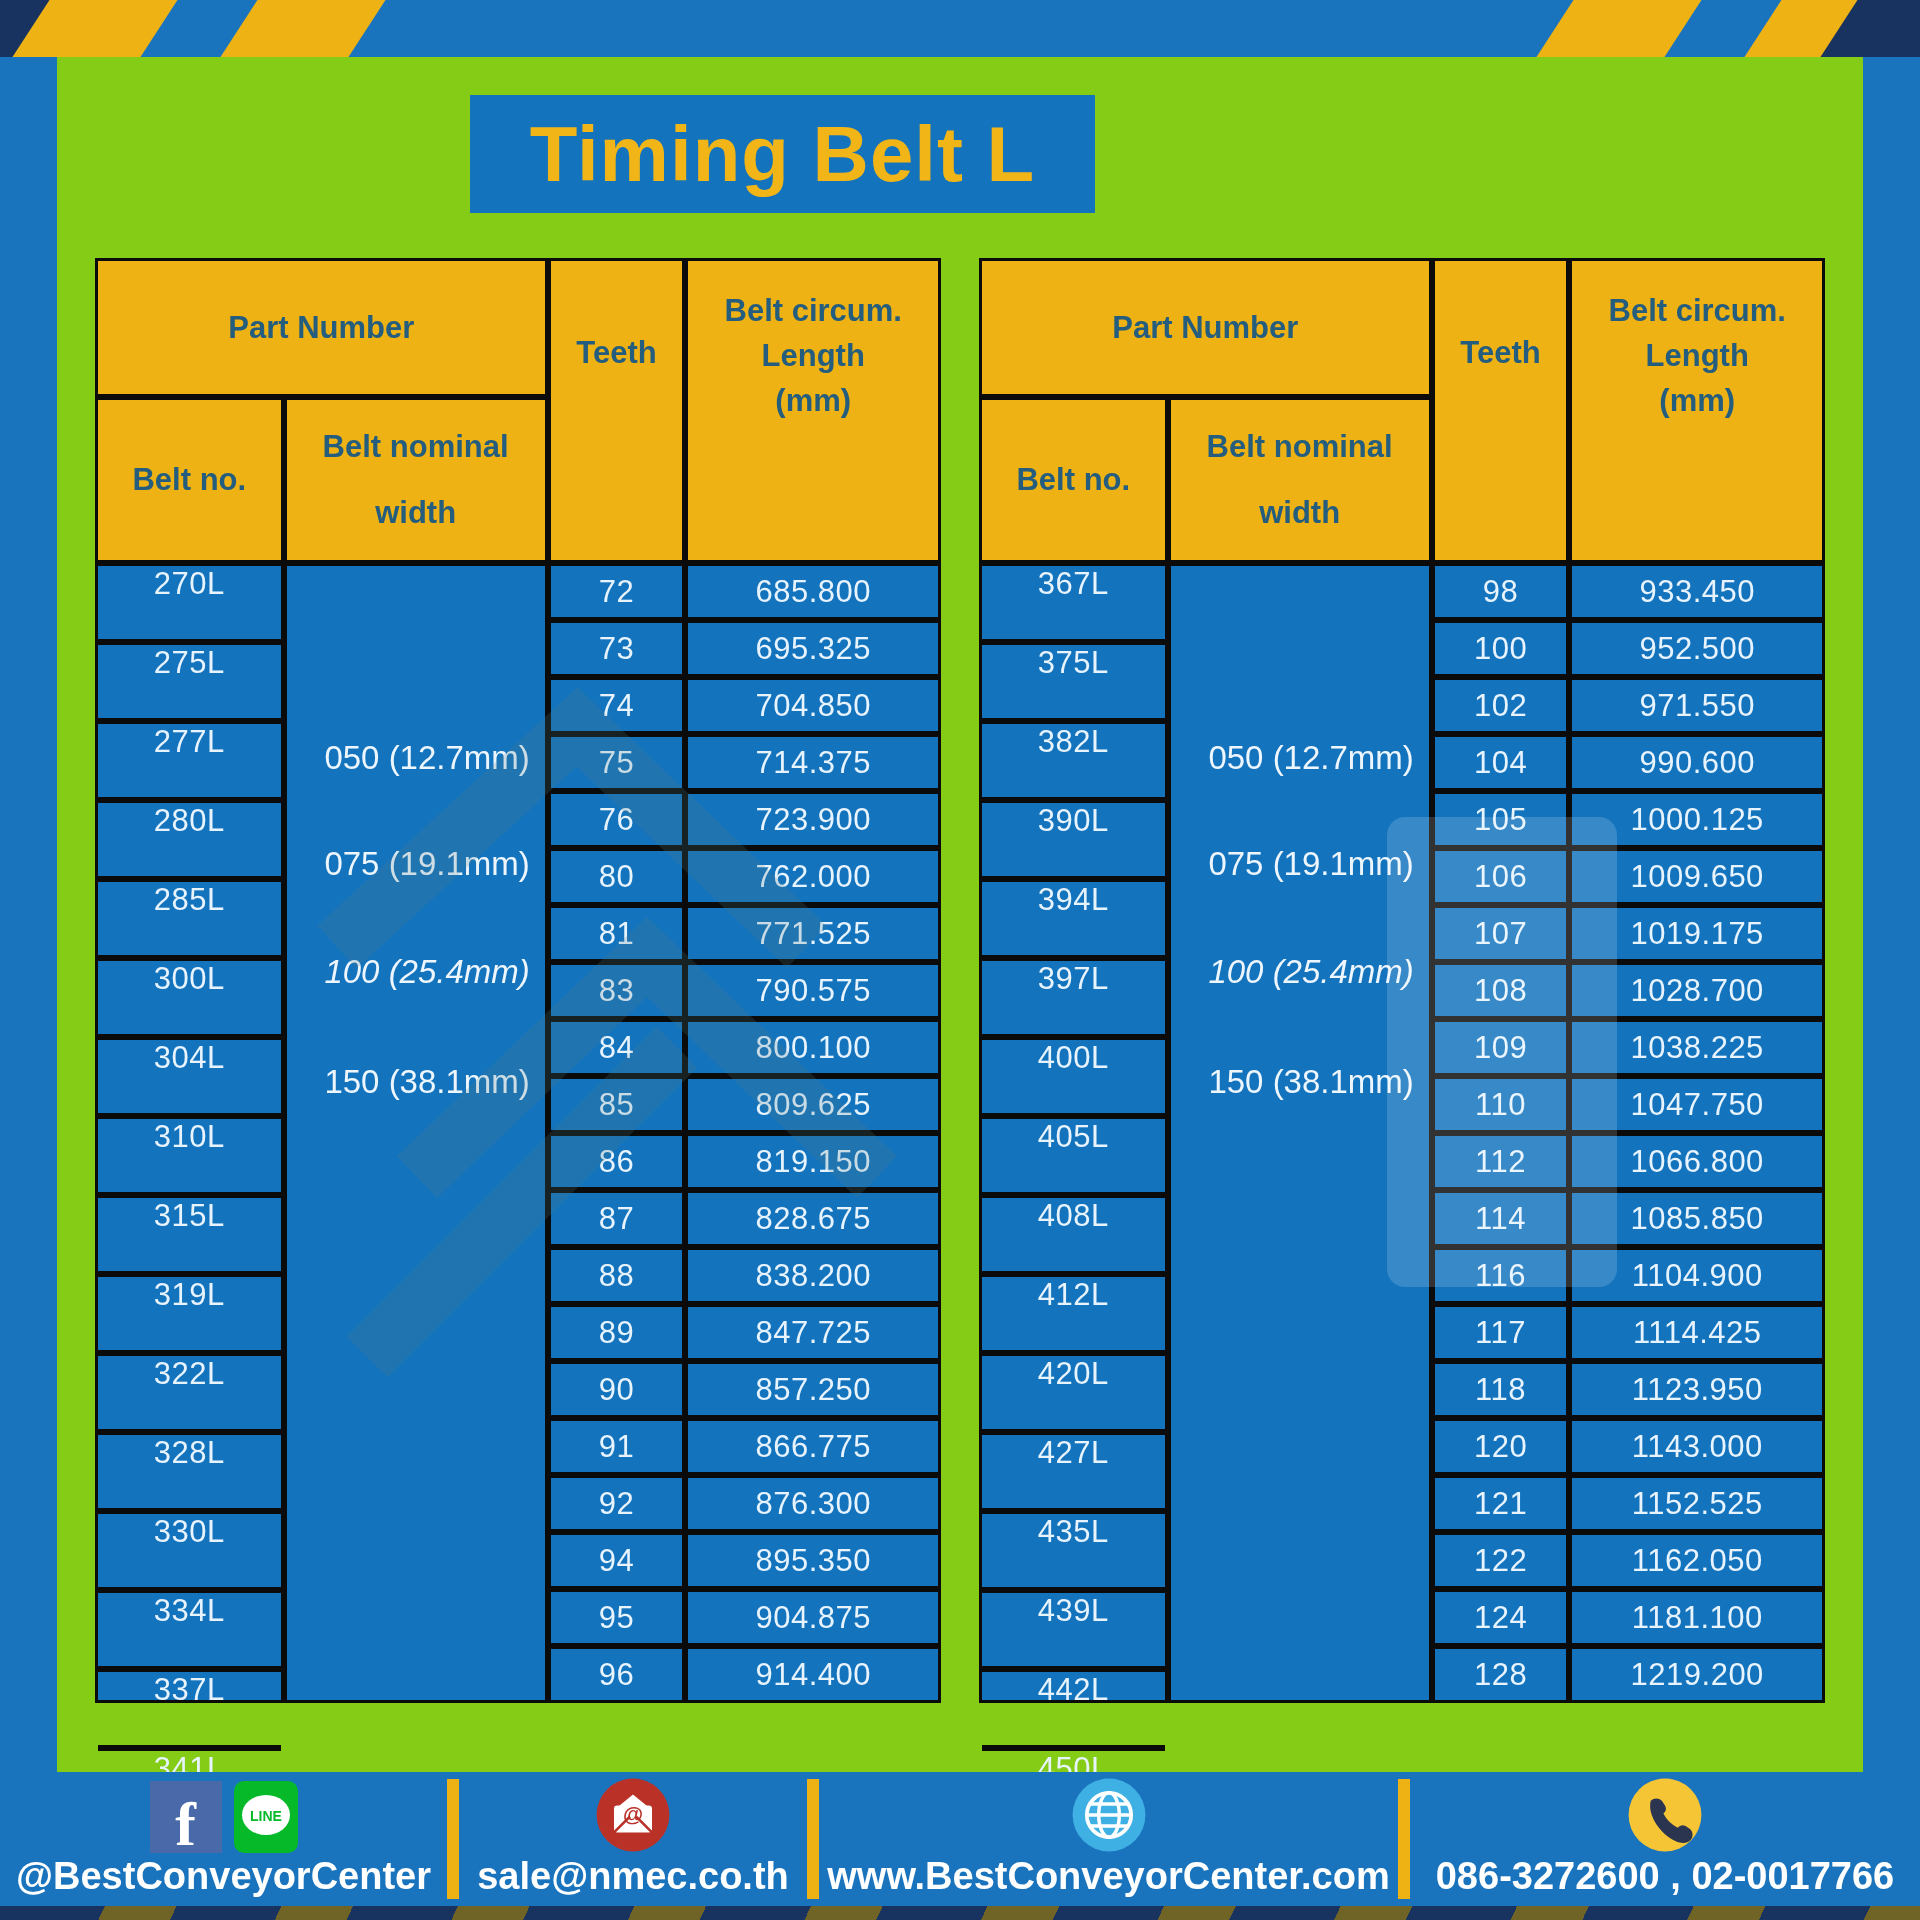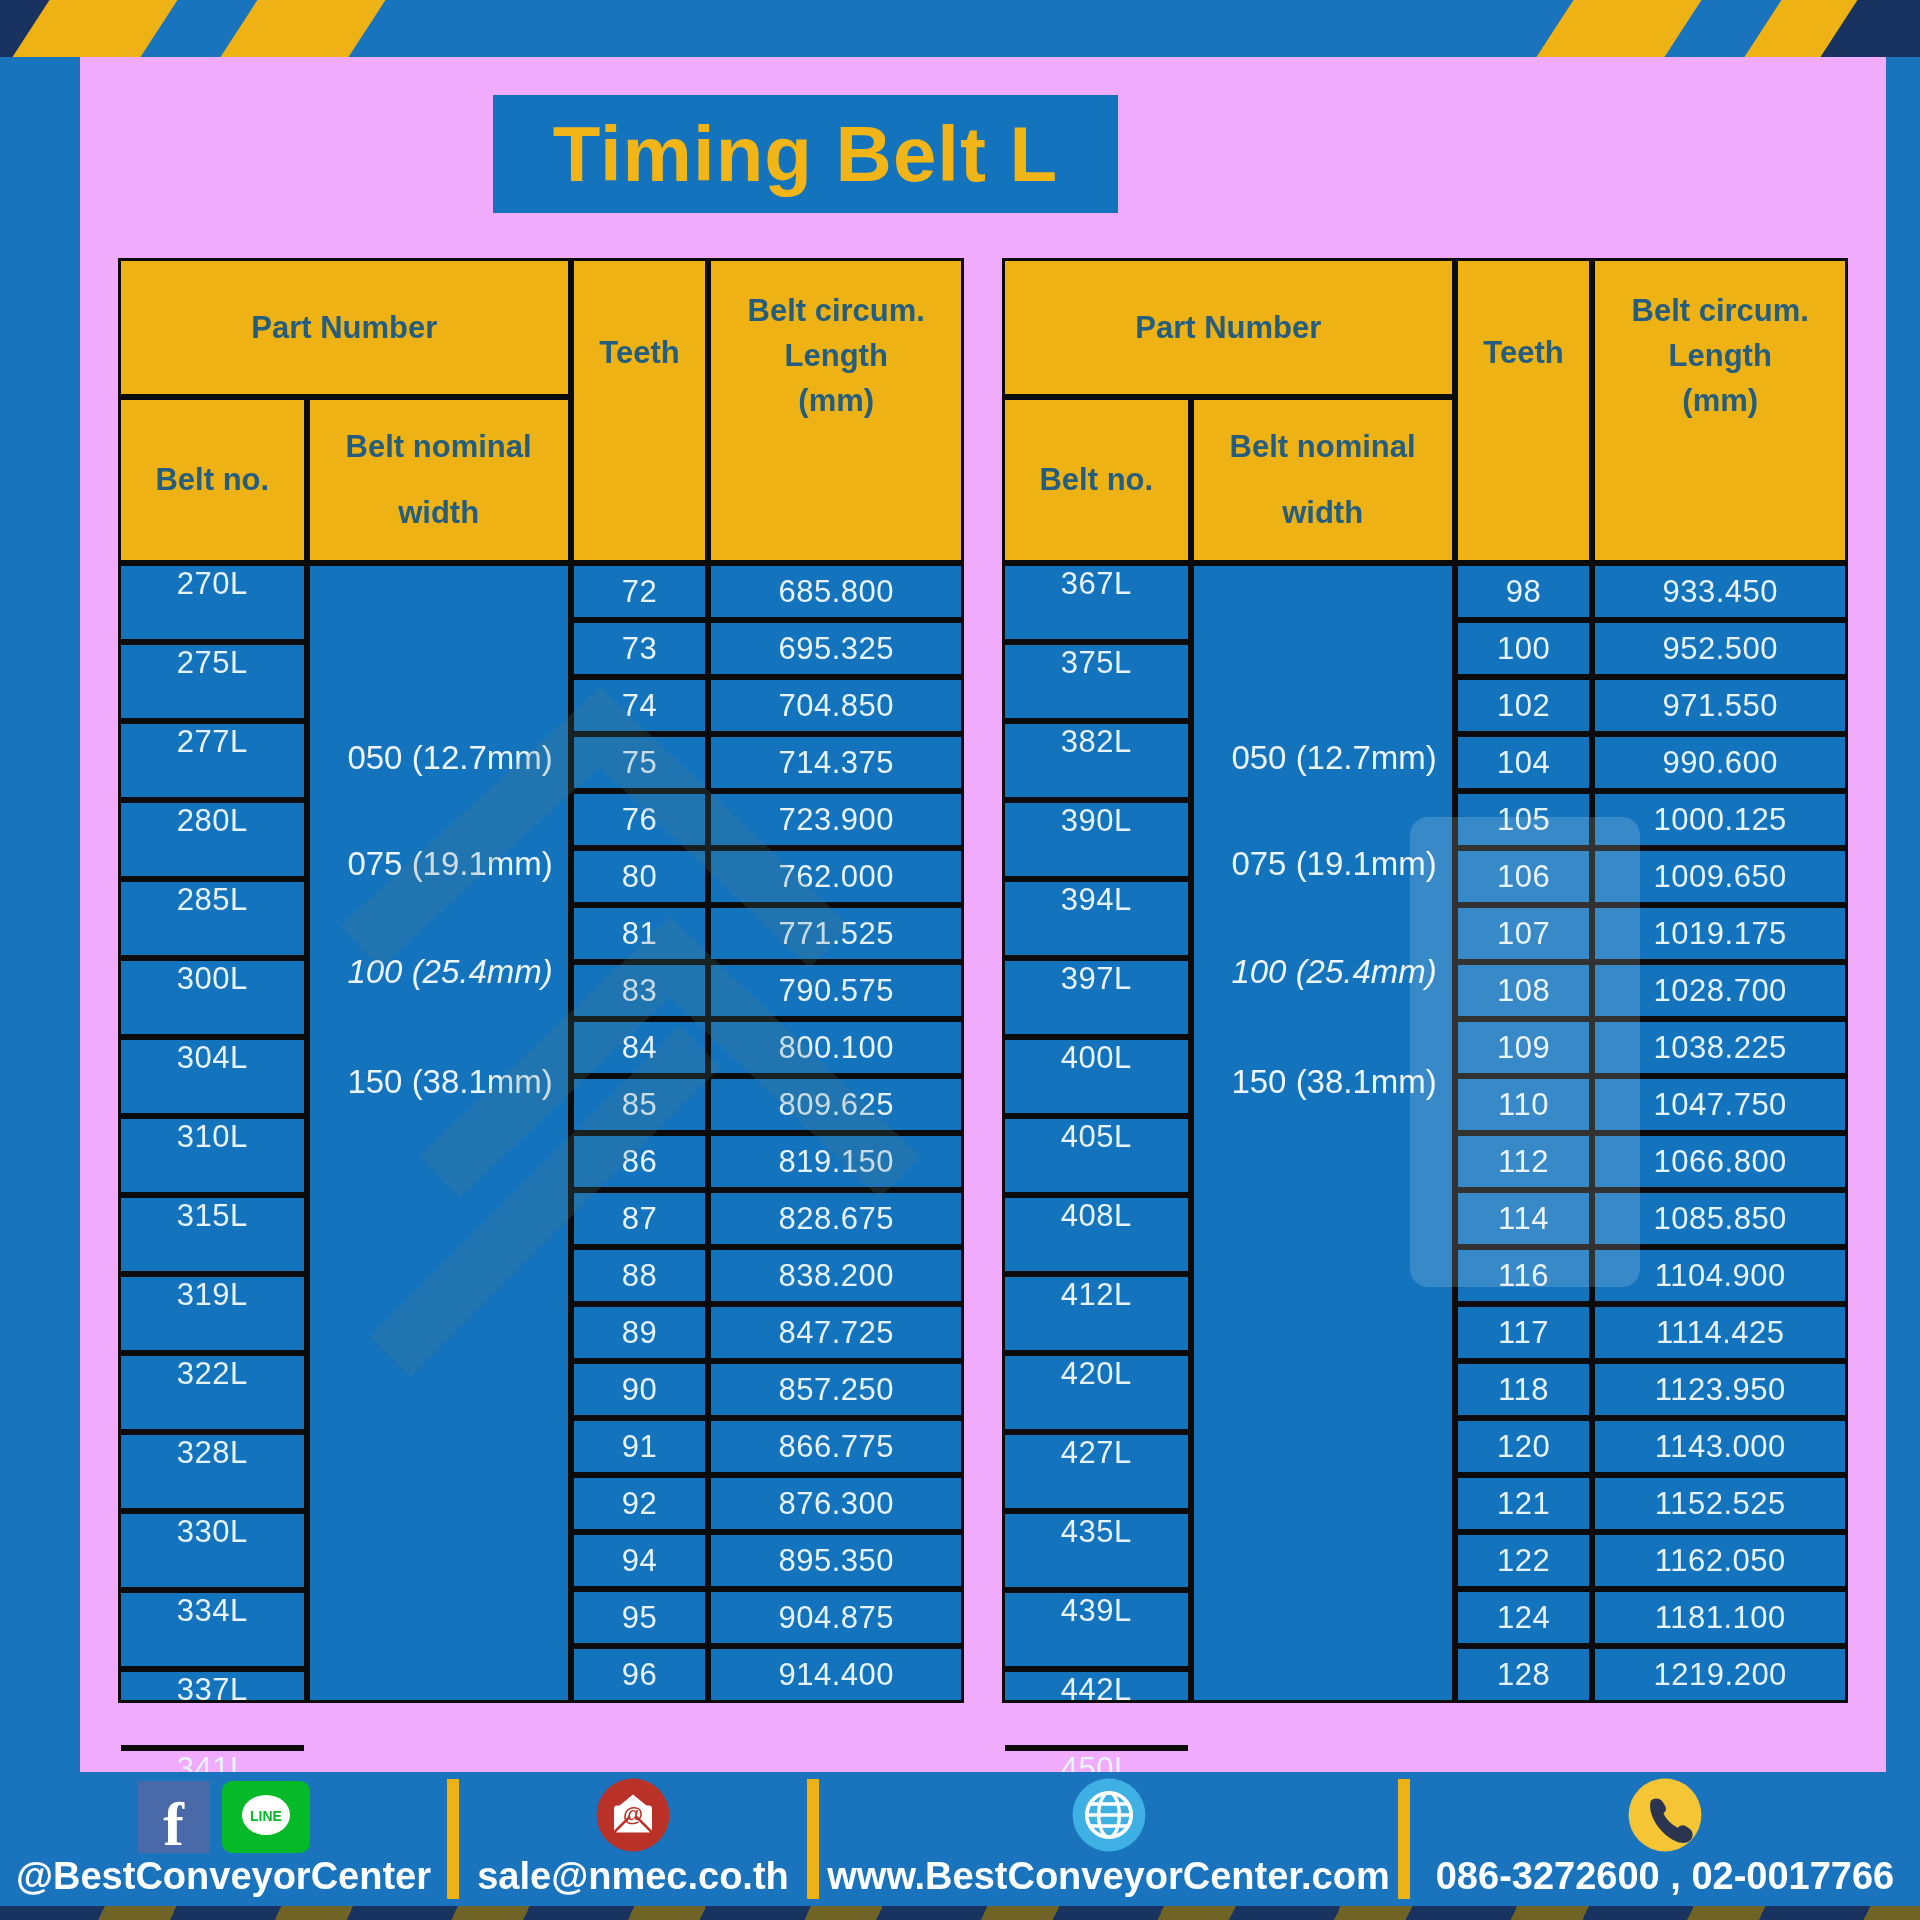"Timing Belt L" .content { background: #f0abfc -> #84cc16; margin-left: 23px -> none }
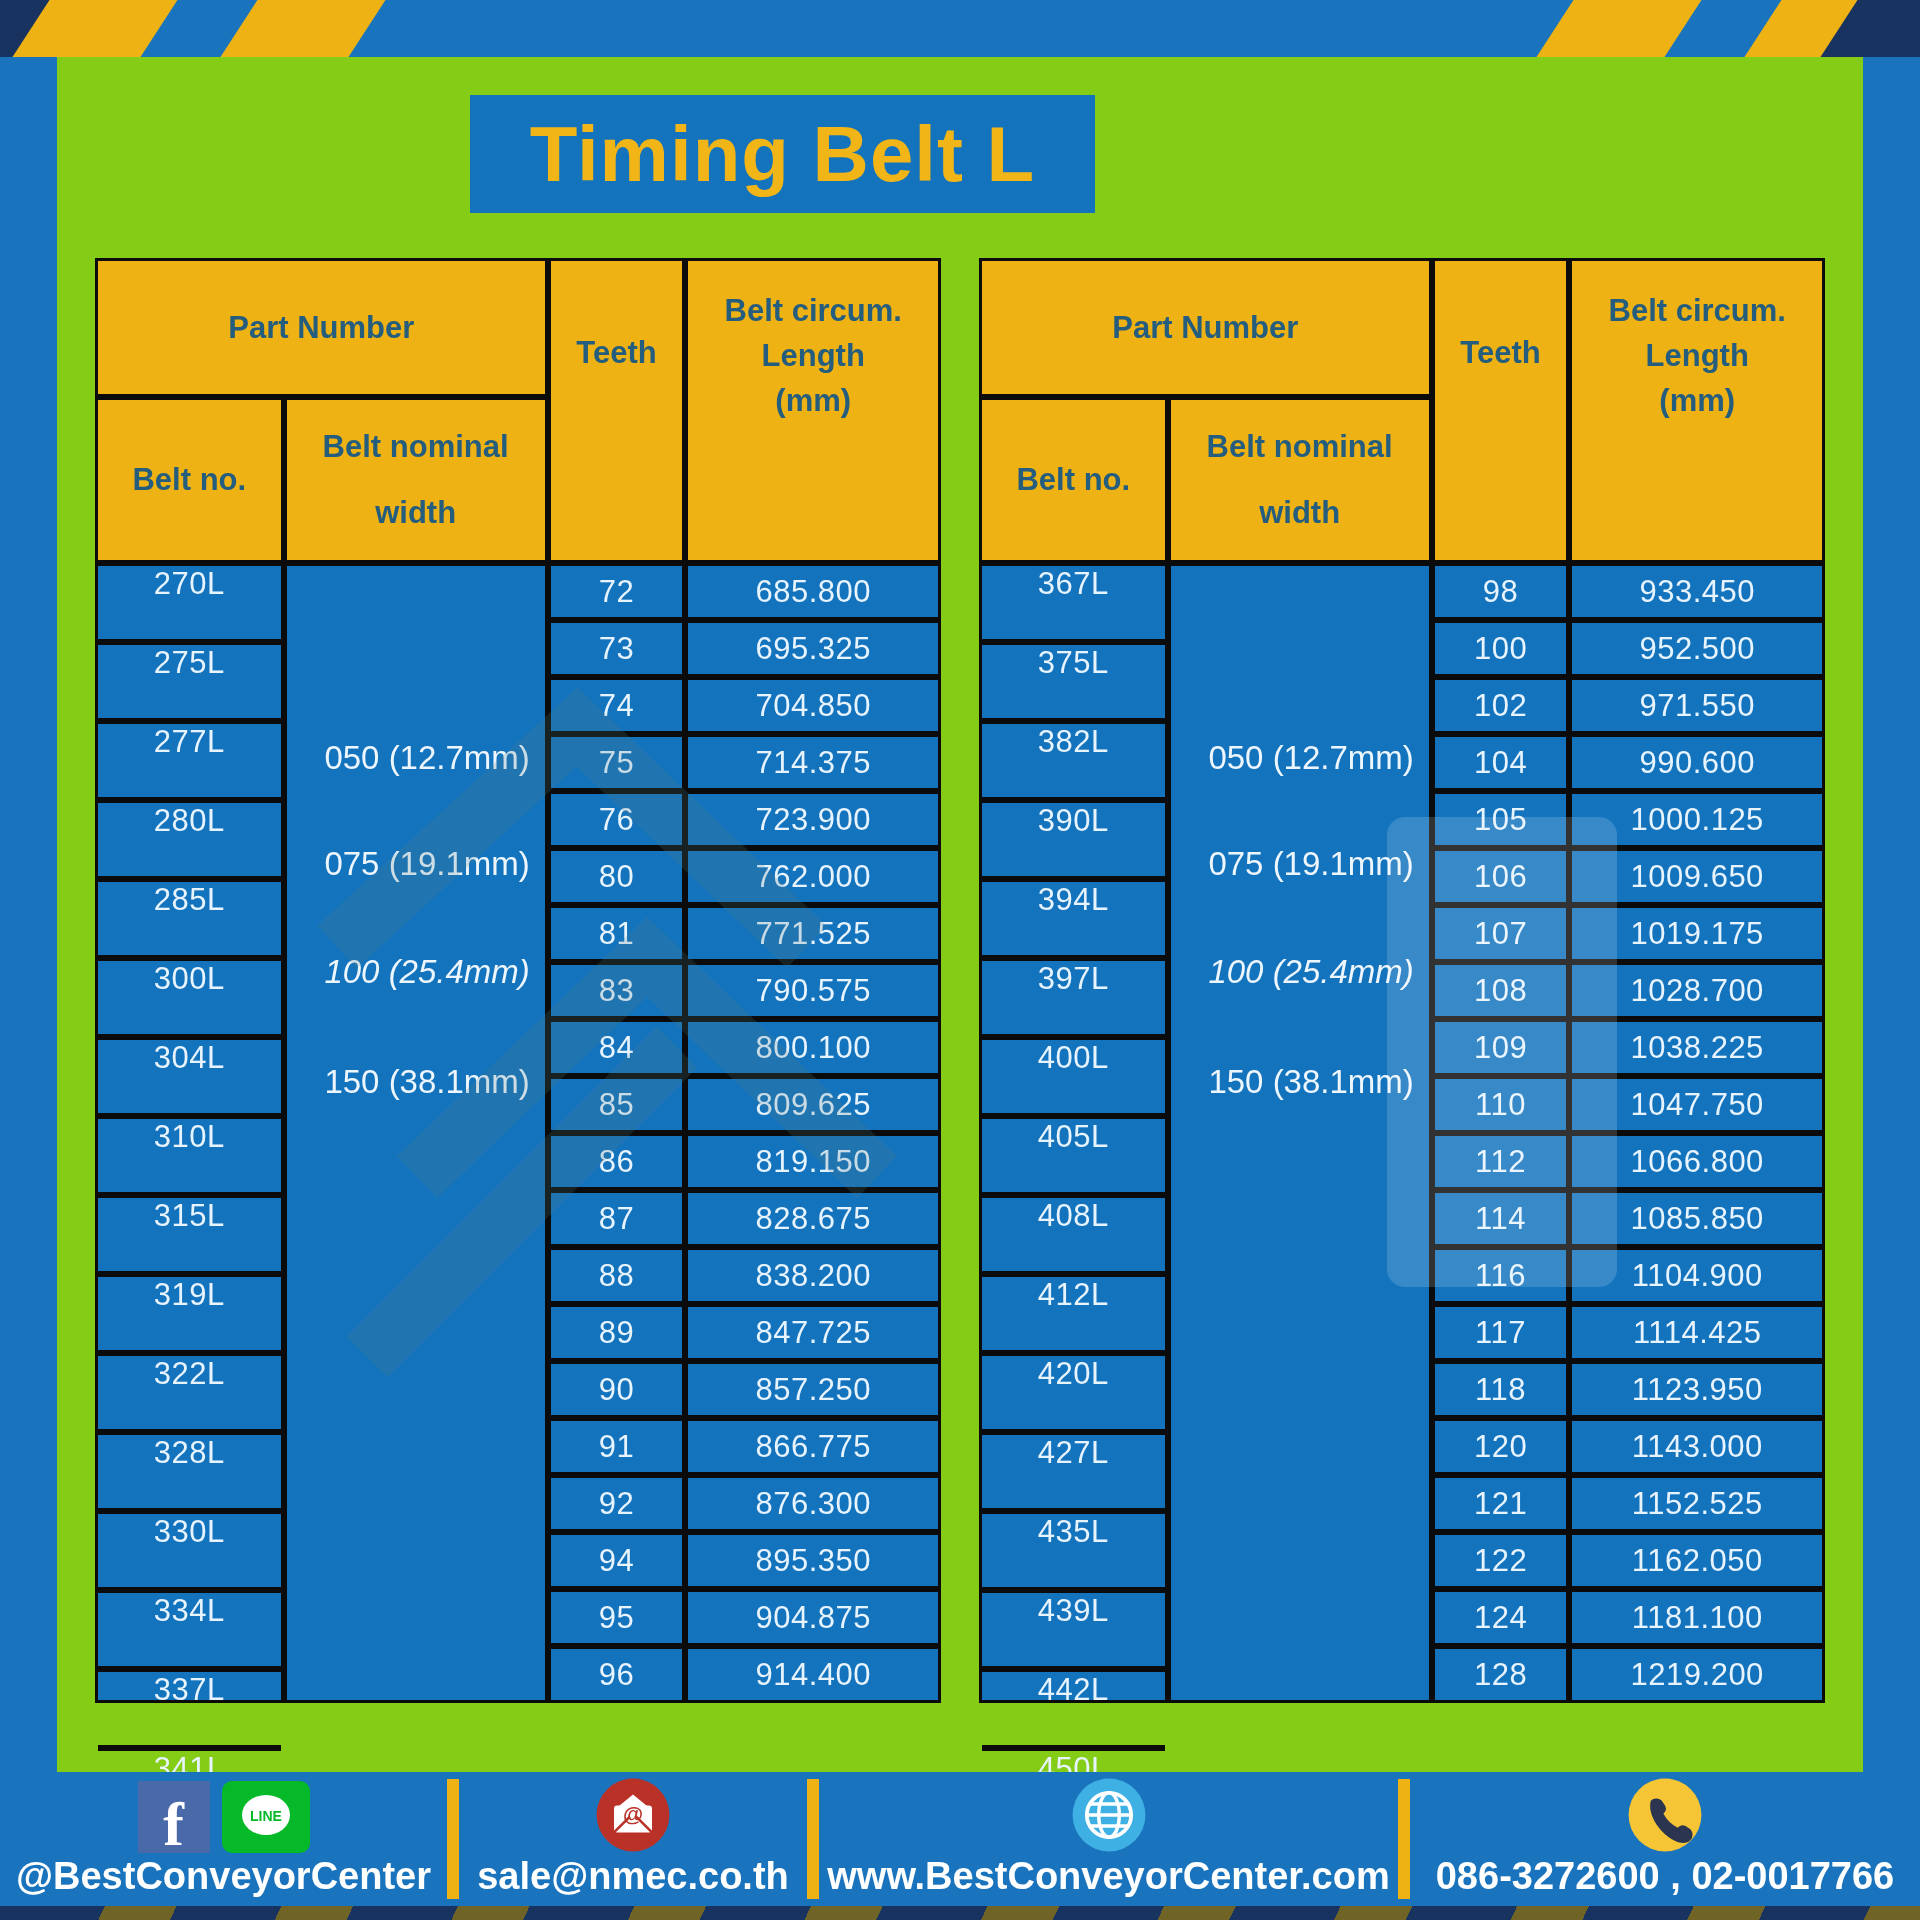"LINE" .lineicon { width: 88px -> 64px }
